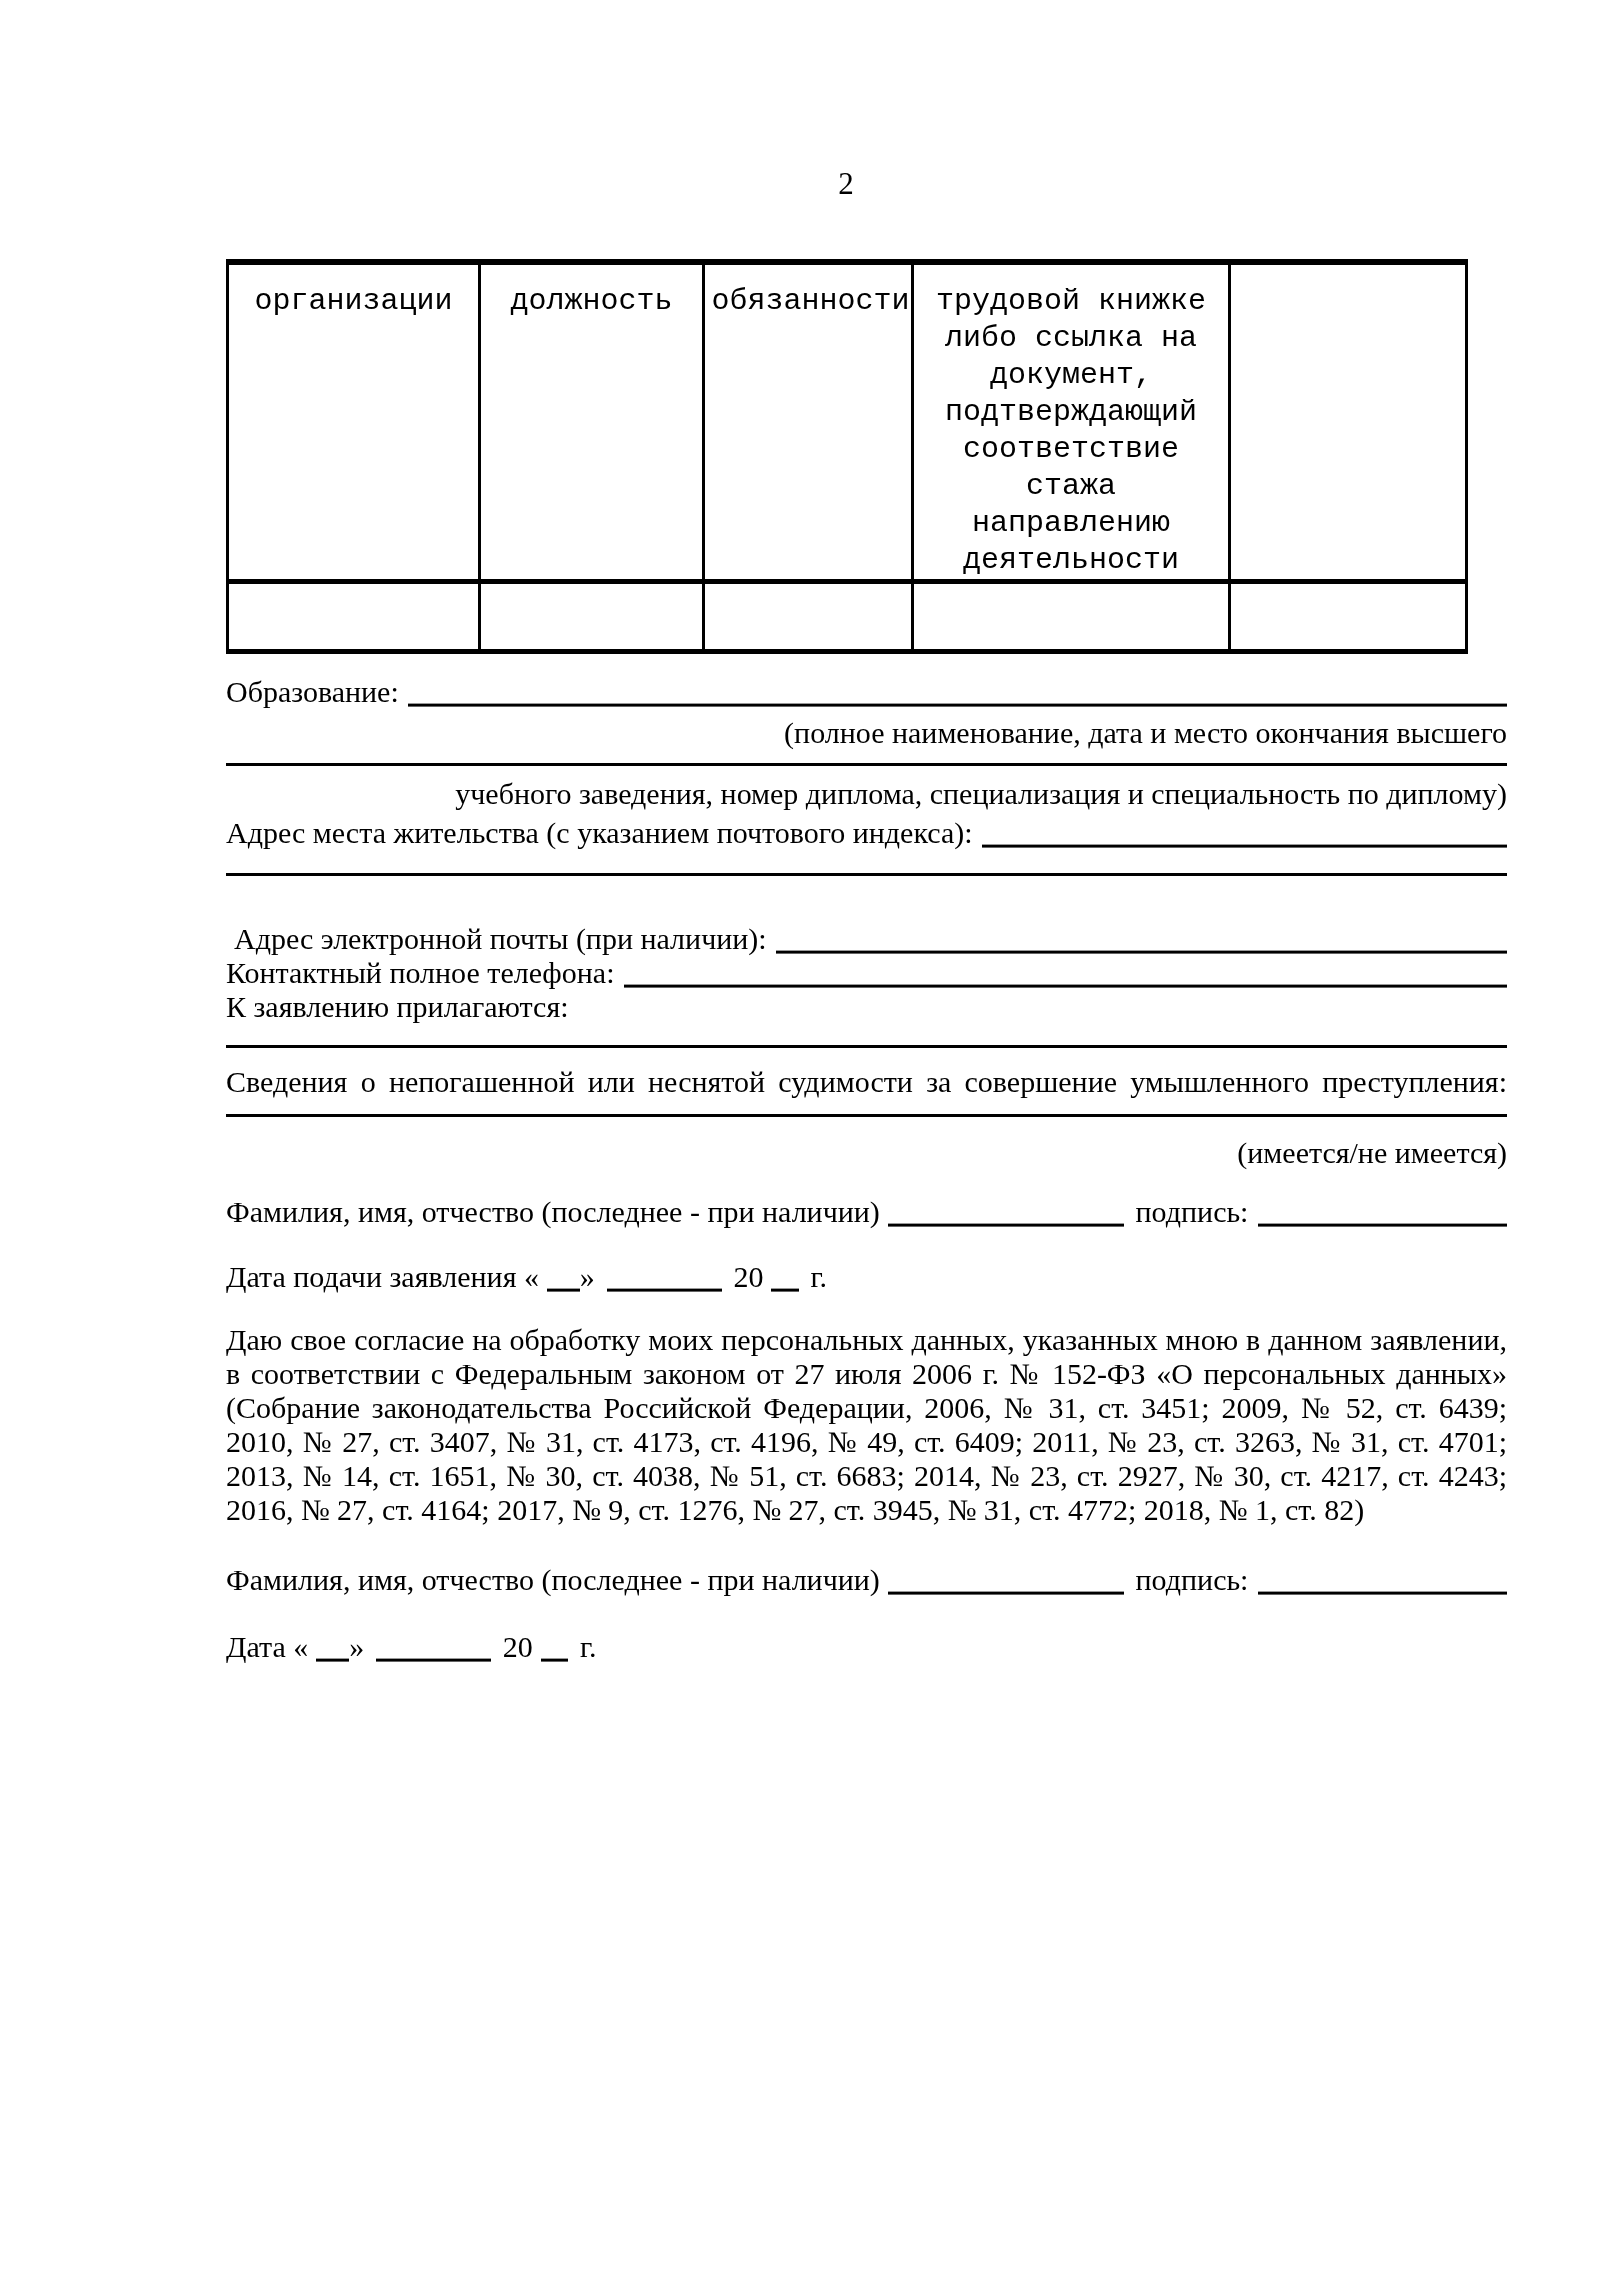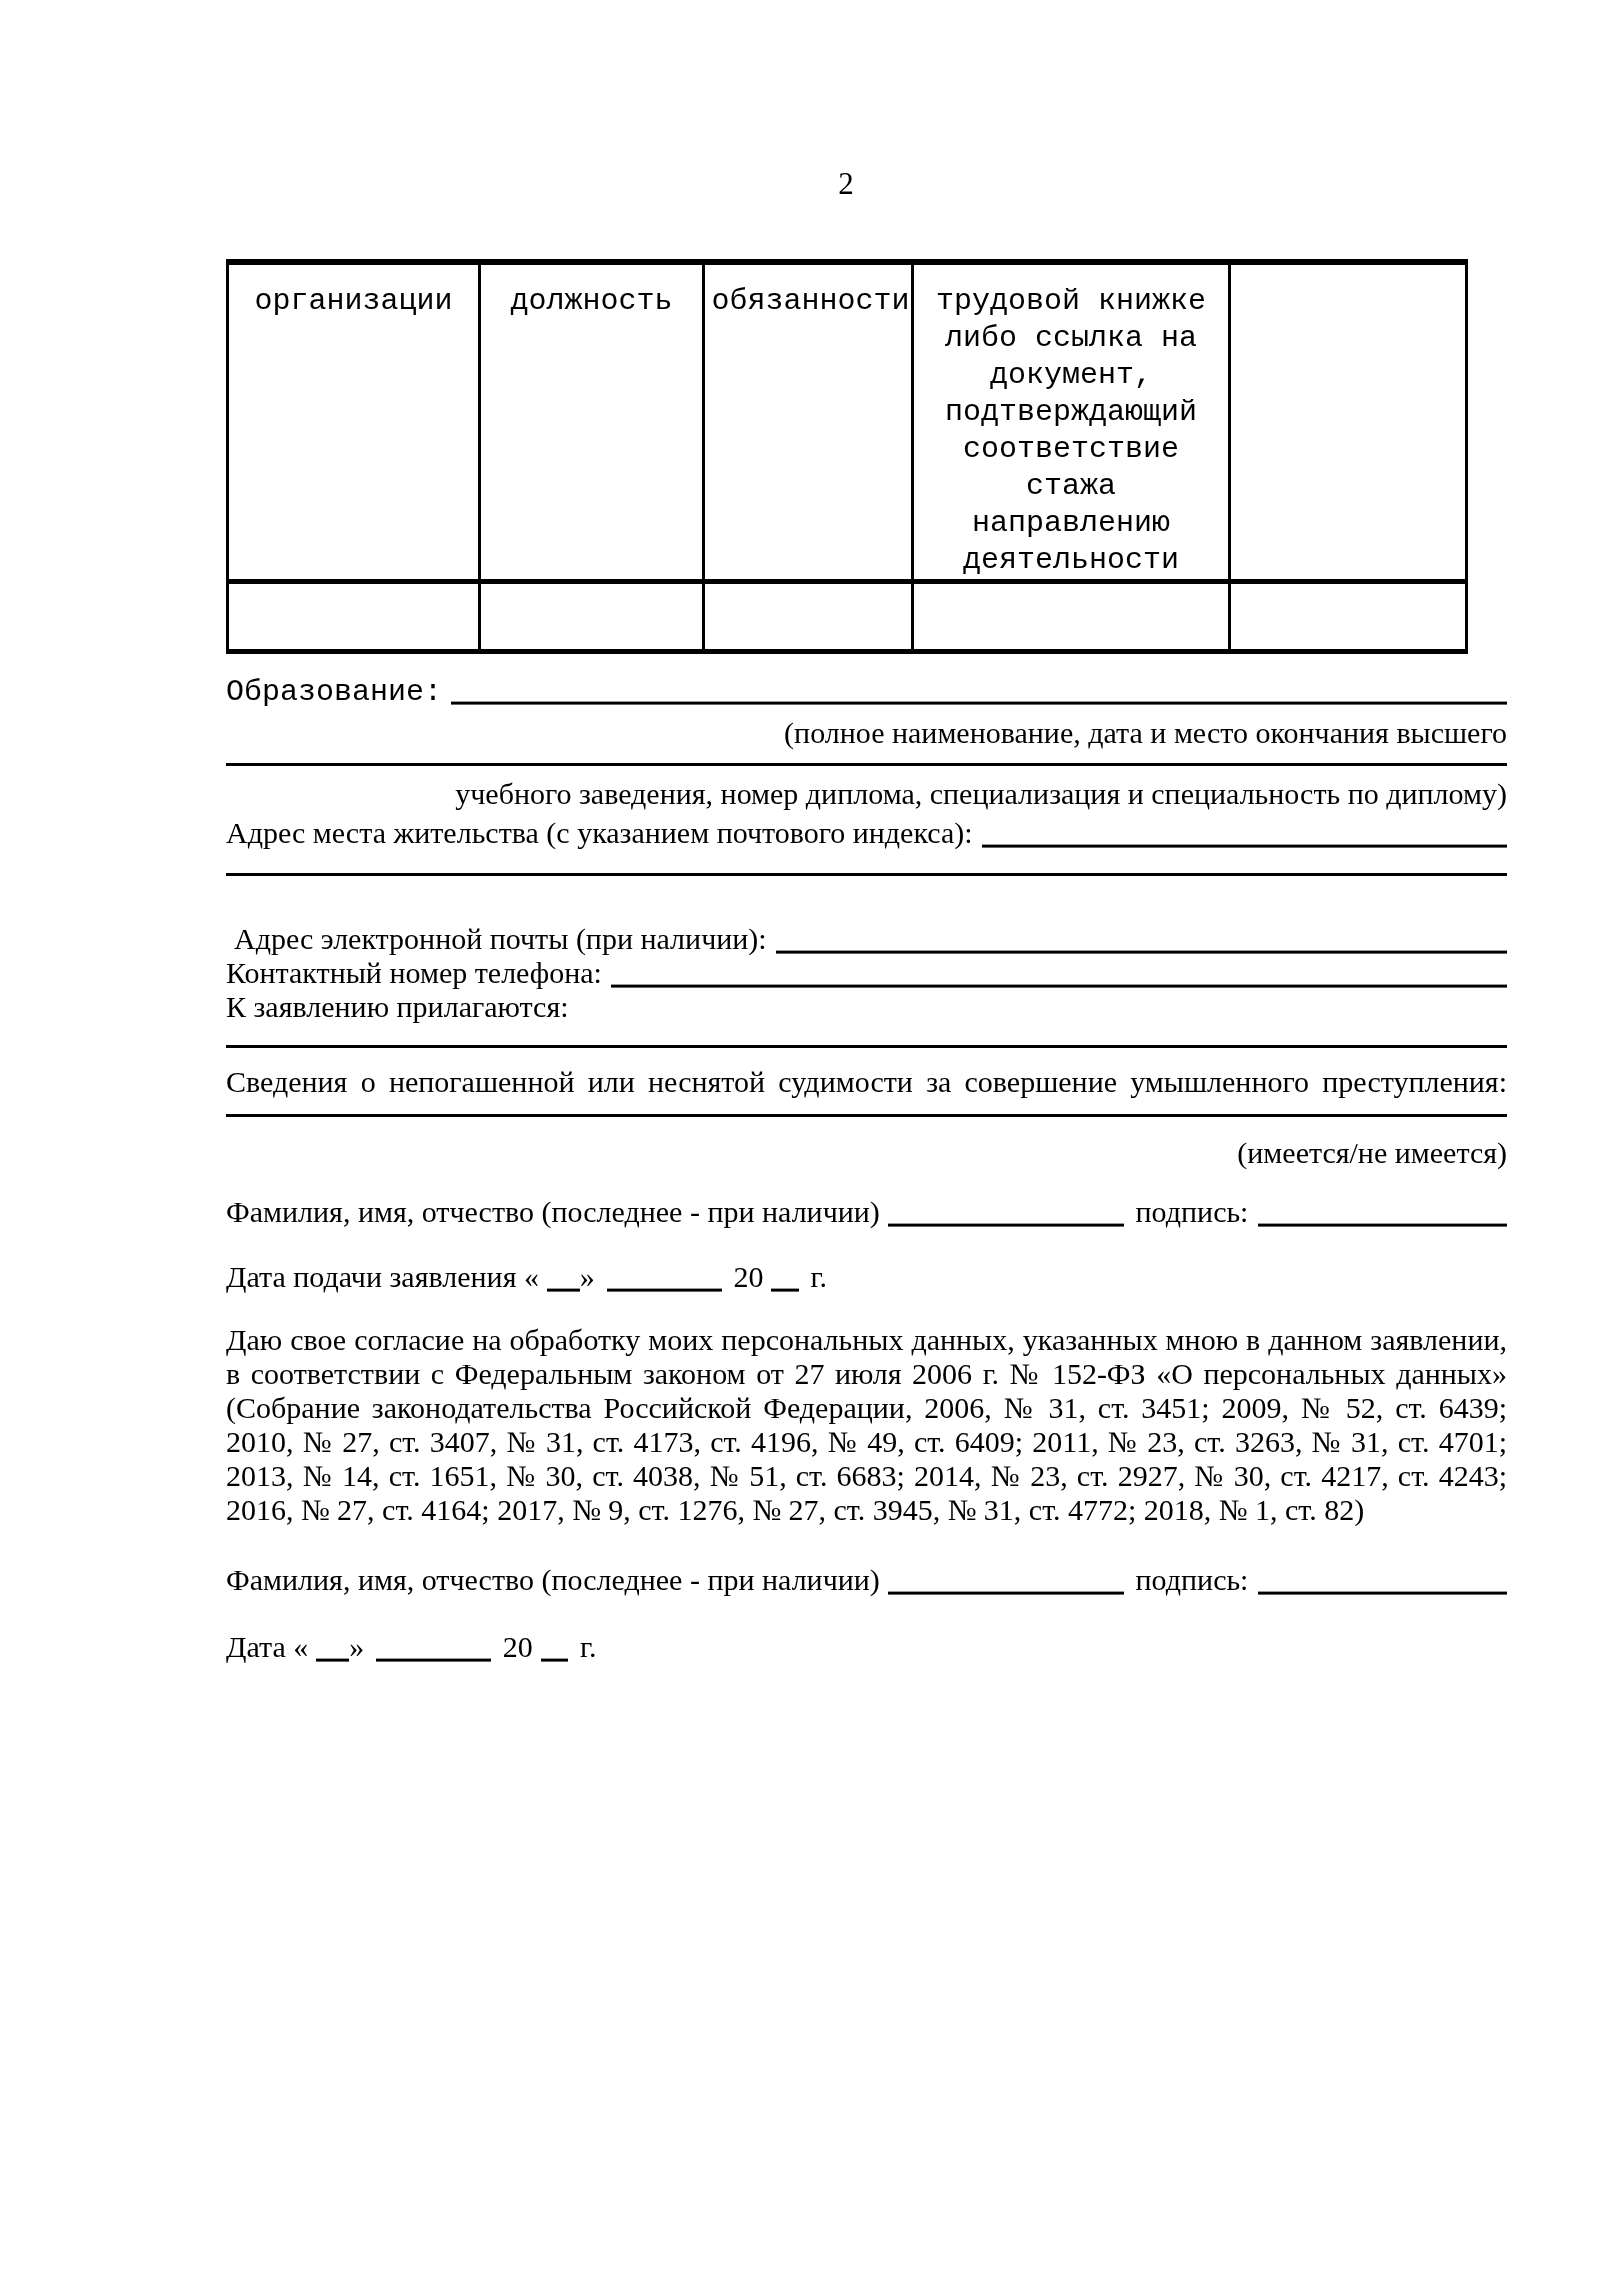"Образование:" .edu { font-family: Liberation Mono, monospace -> none }
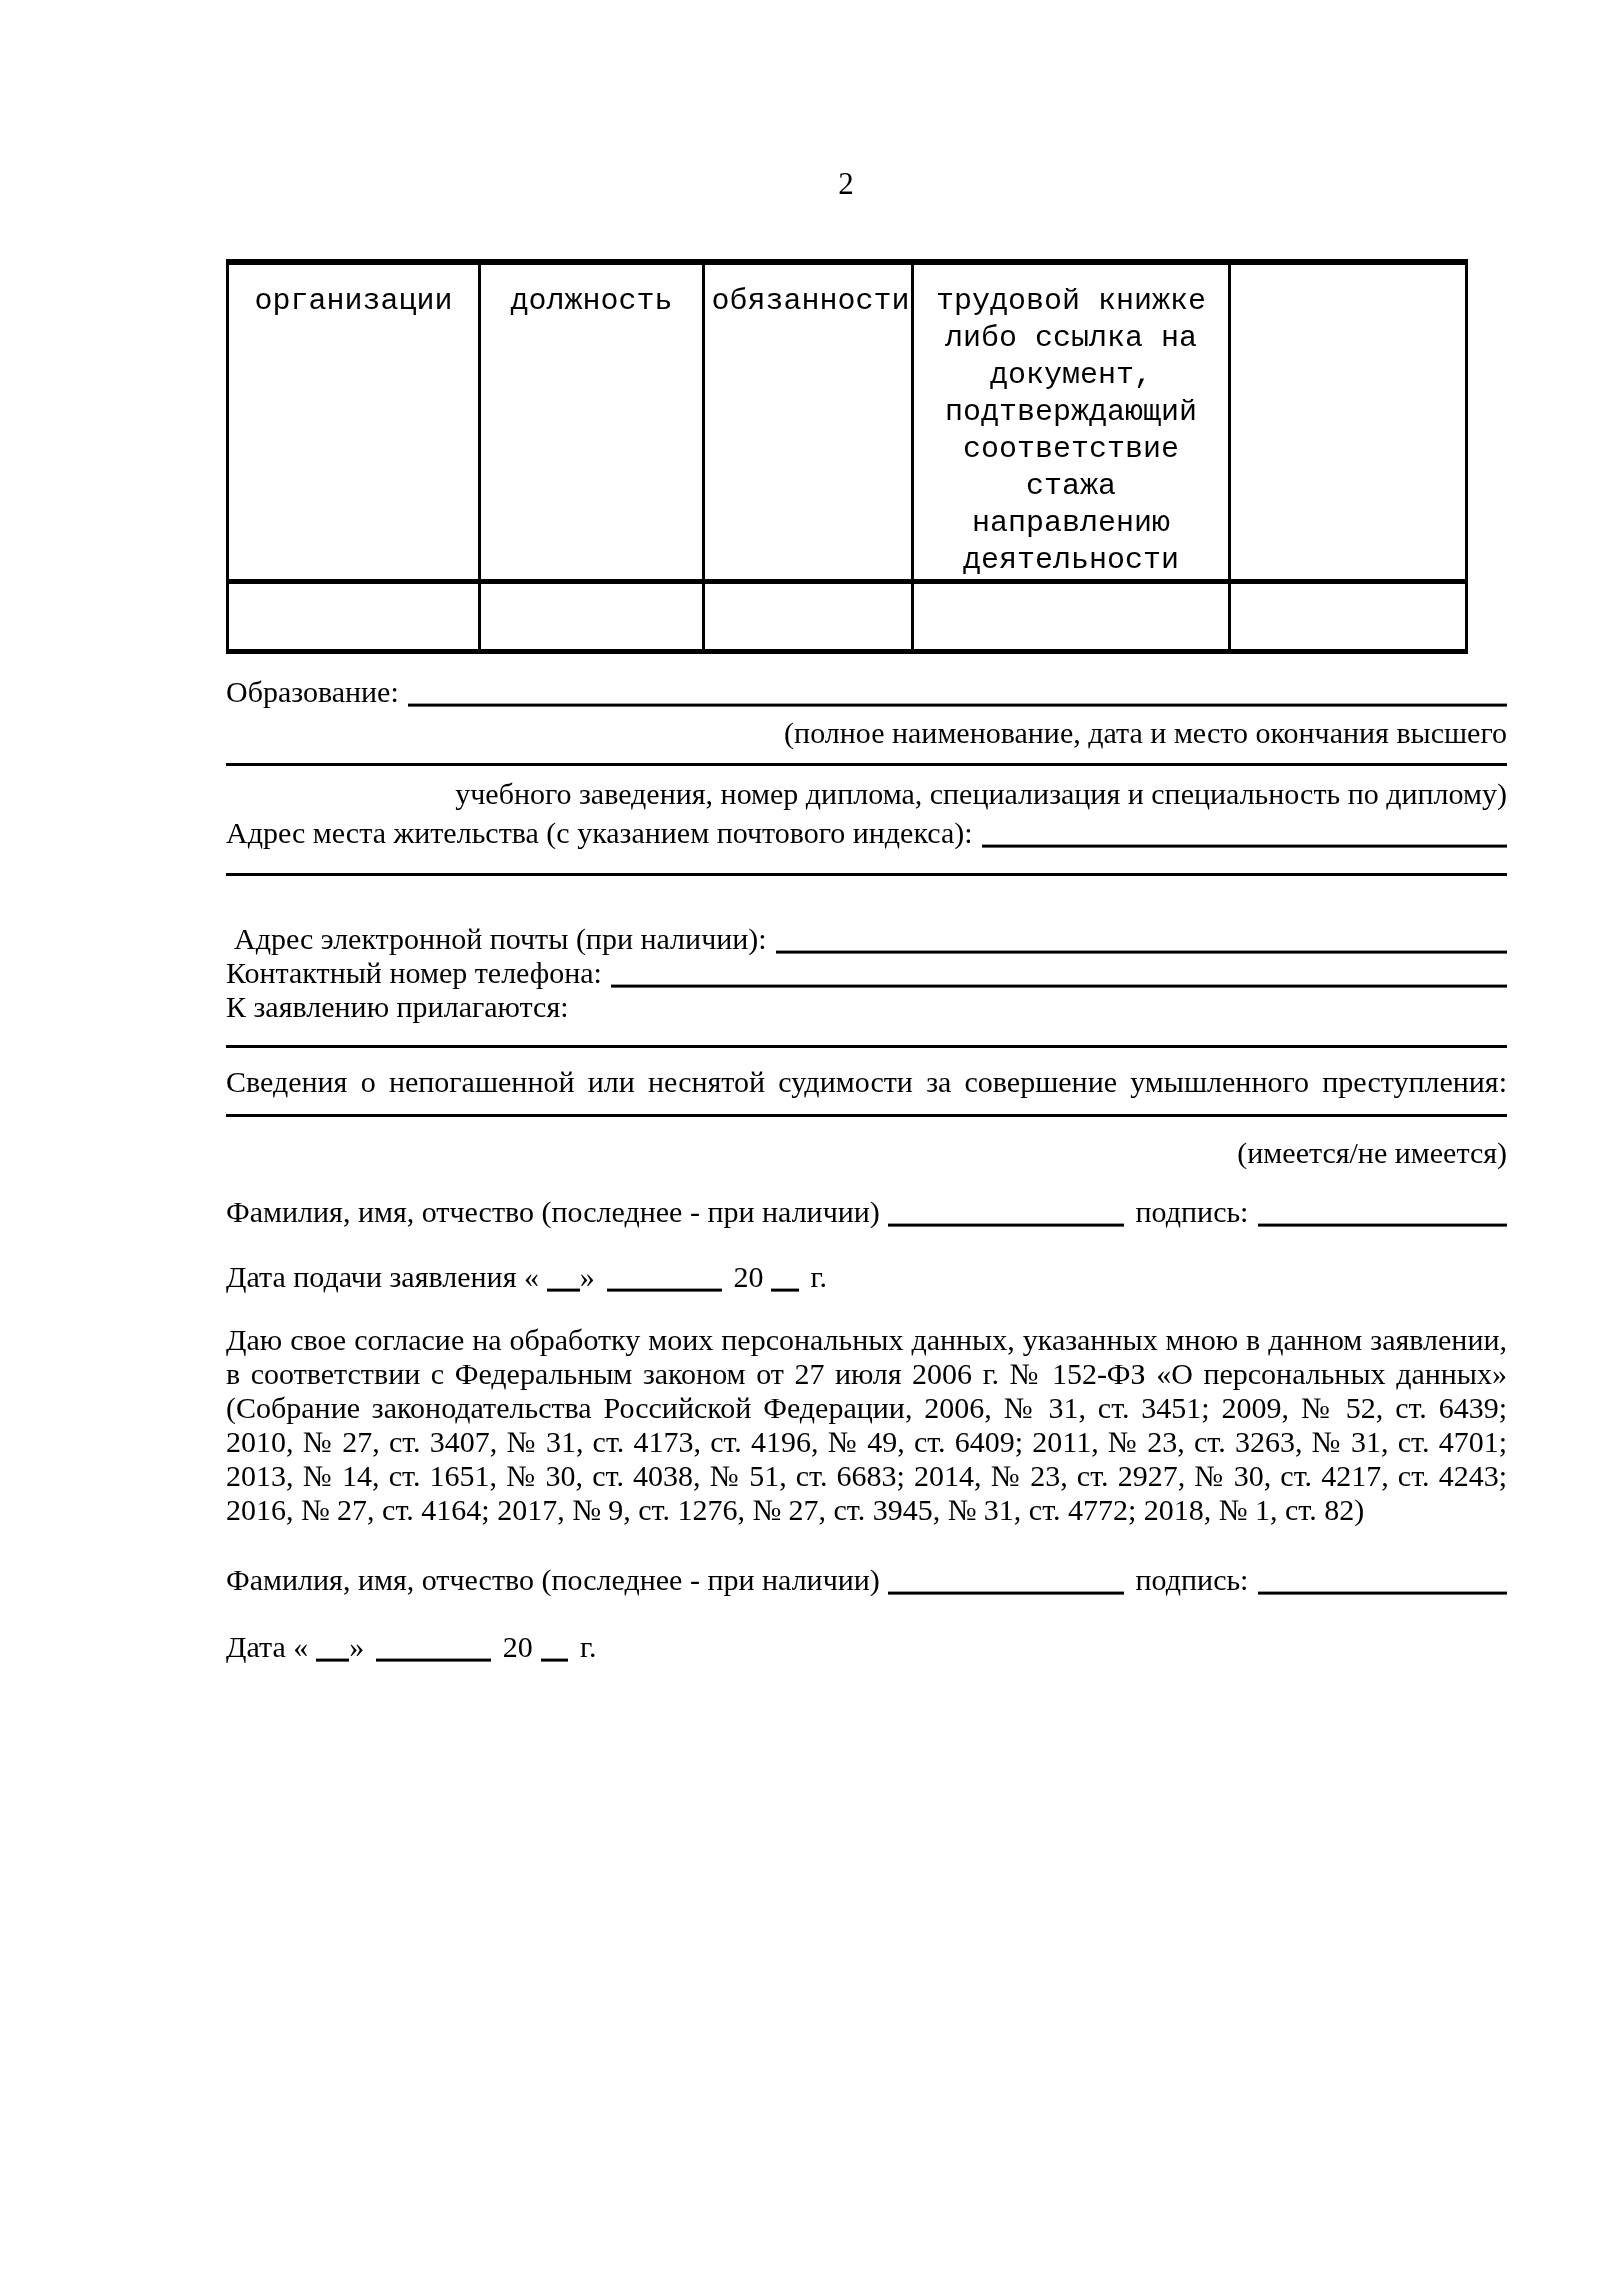"Контактный номер телефона:" span.lbl { text: номер -> полное }
